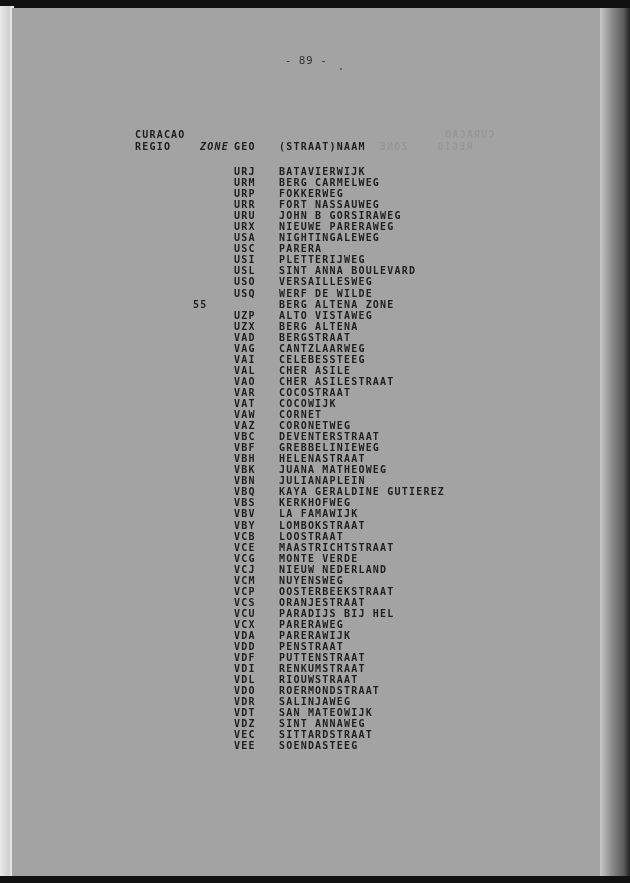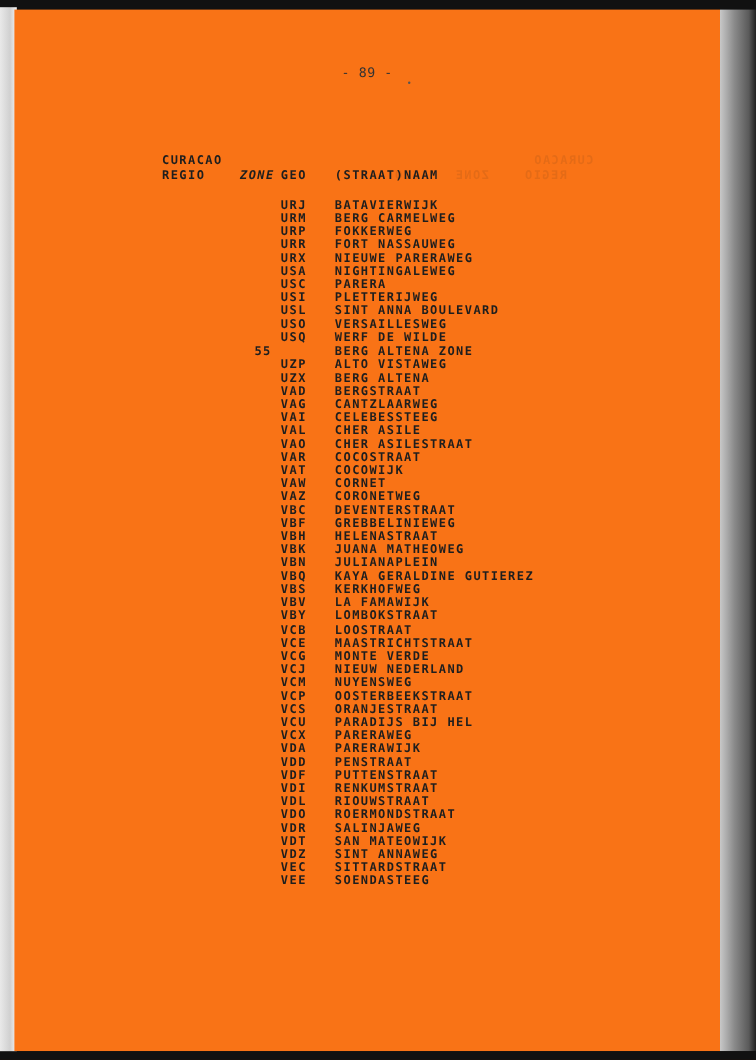"- 89 -" .page { background: #f97316 -> #a3a3a3 }
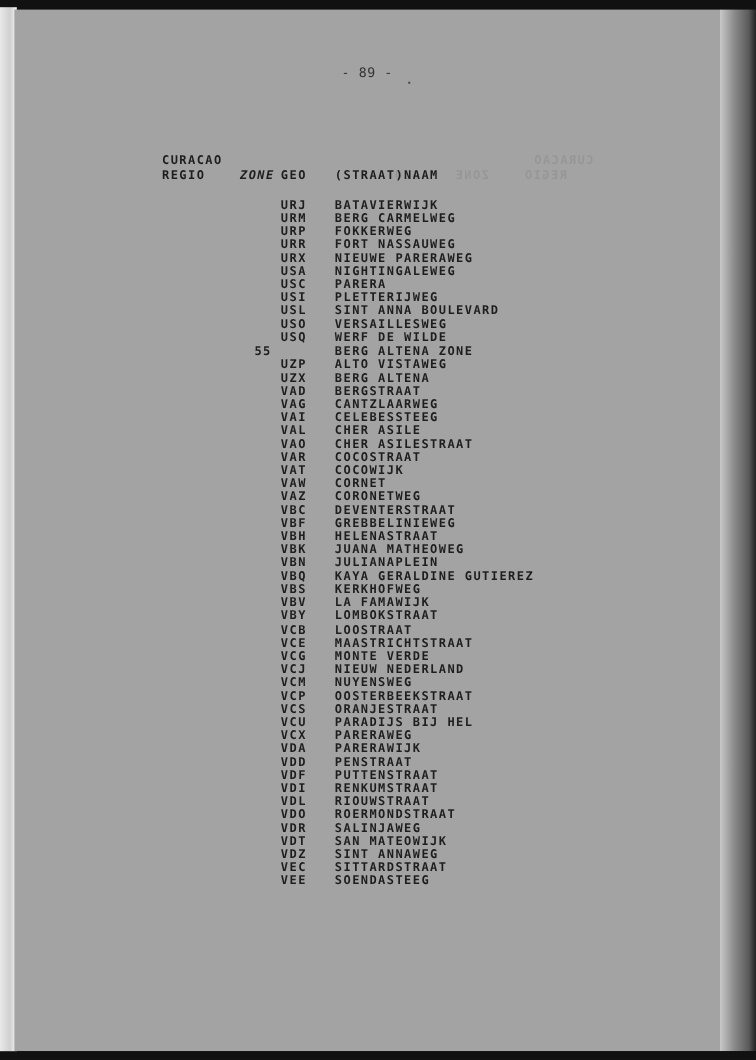"URU" div.row { html: none -> <div><span></span><span>URU</span><span>JOHN B GORSIRAWEG</span></div> }
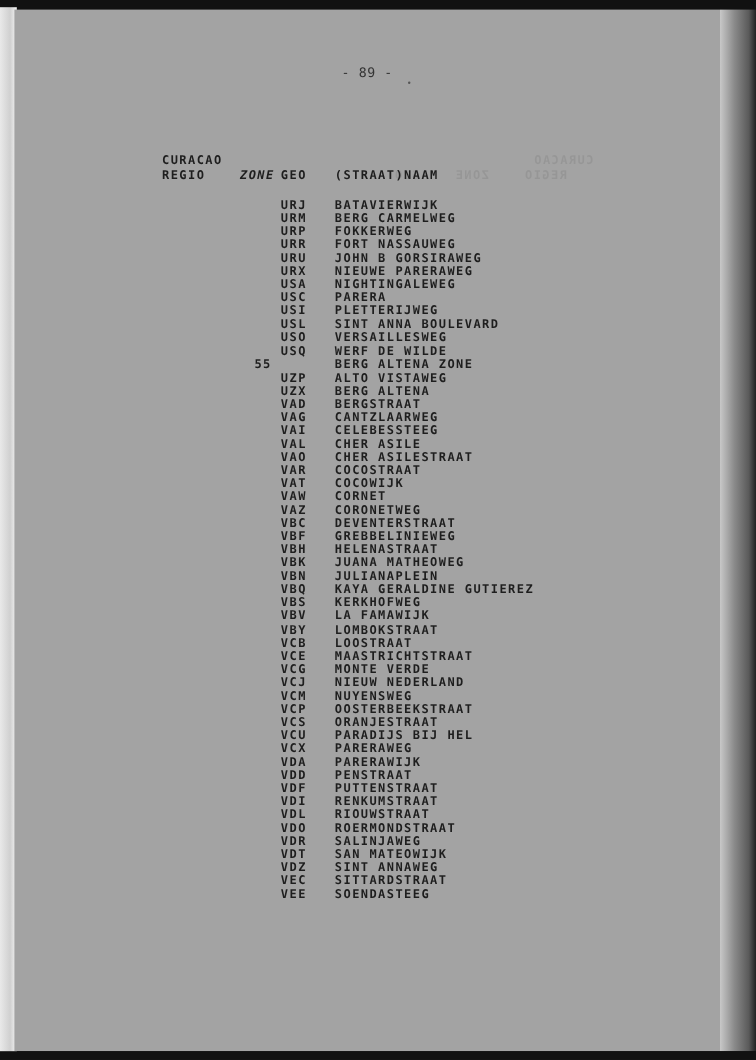"55" .row .zone { left: 200px -> 181px }
